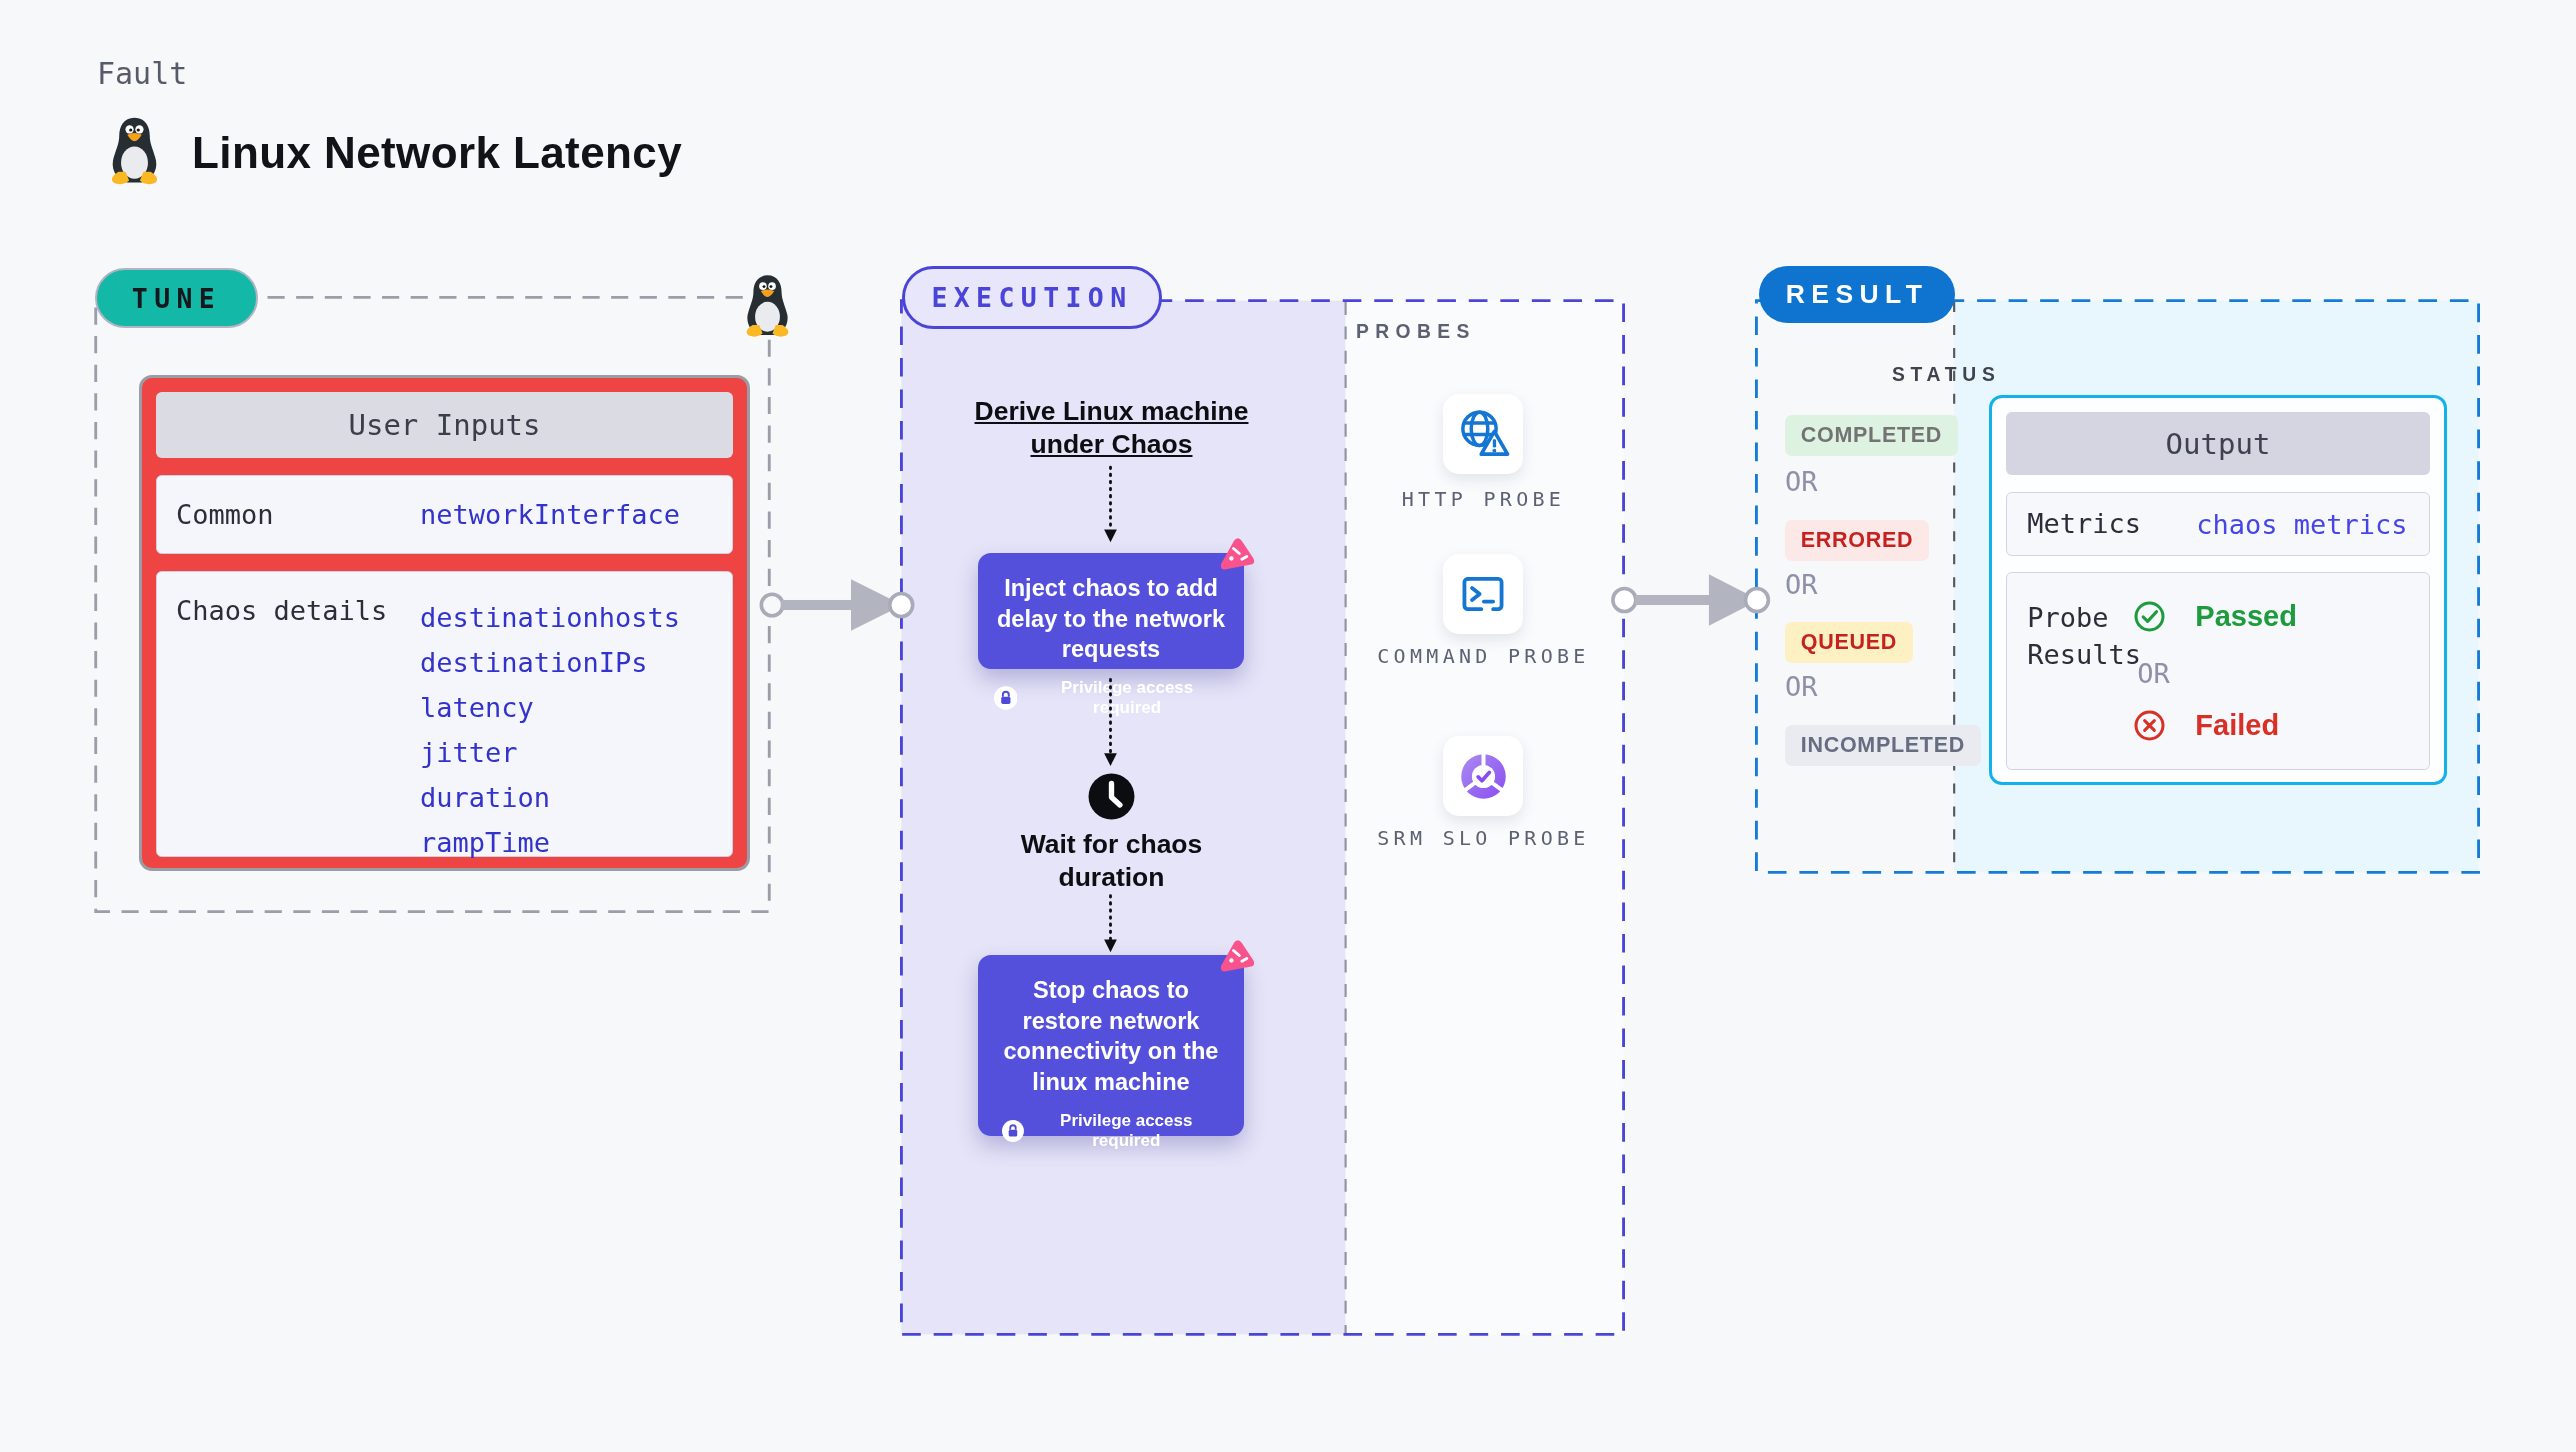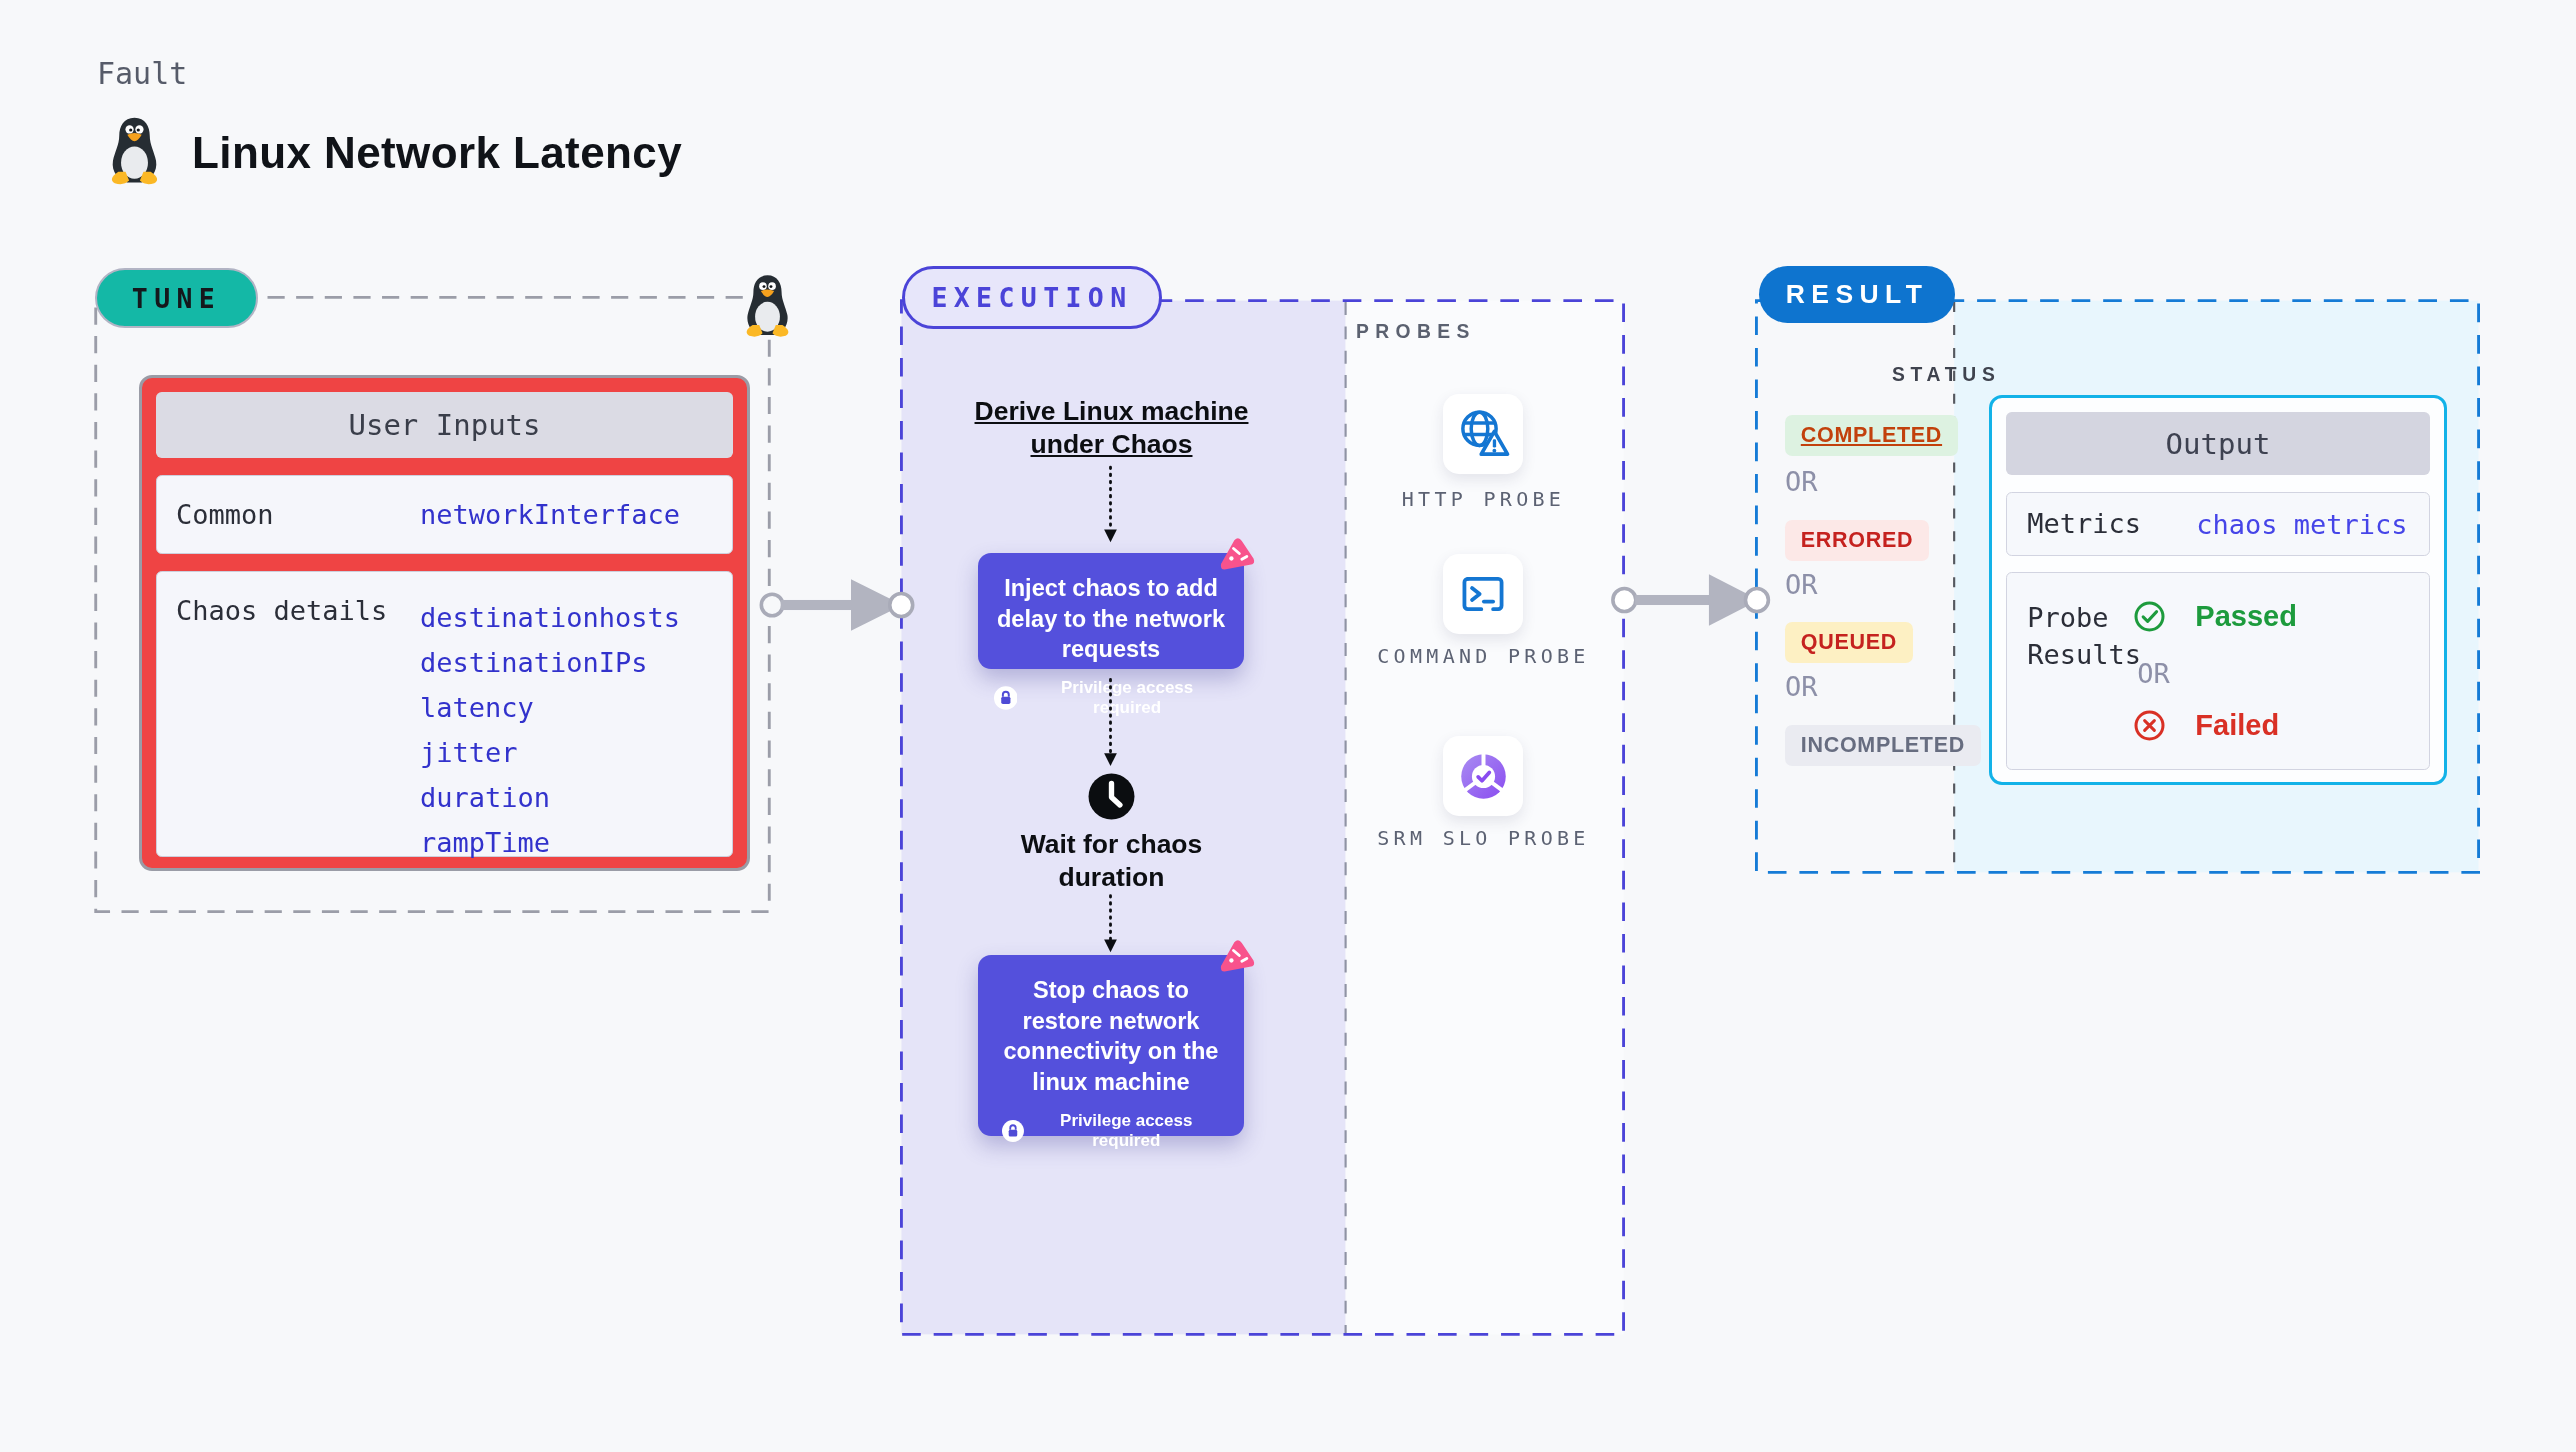"COMPLETED" .badge-completed { color: #c2410c -> #737373; text-decoration: underline -> none }
